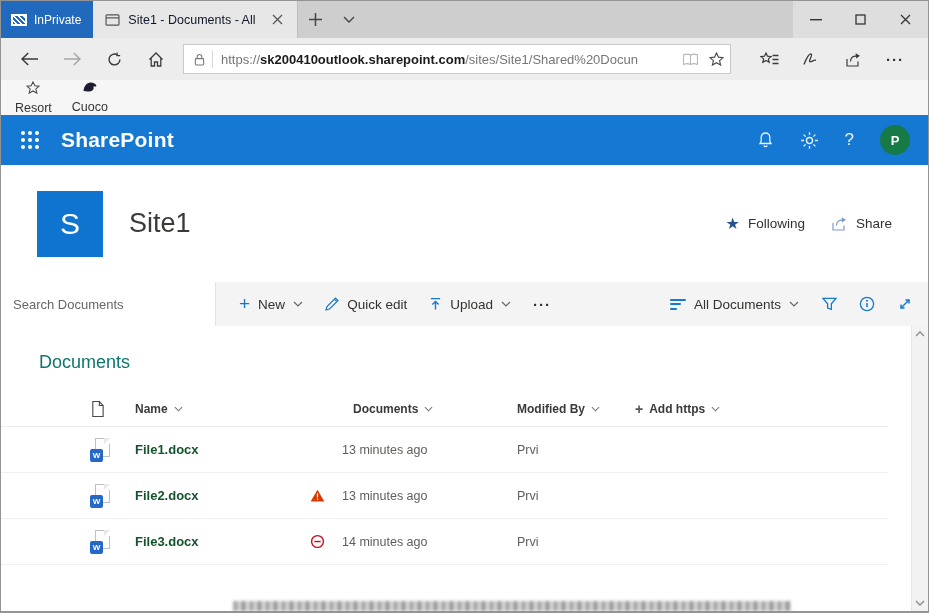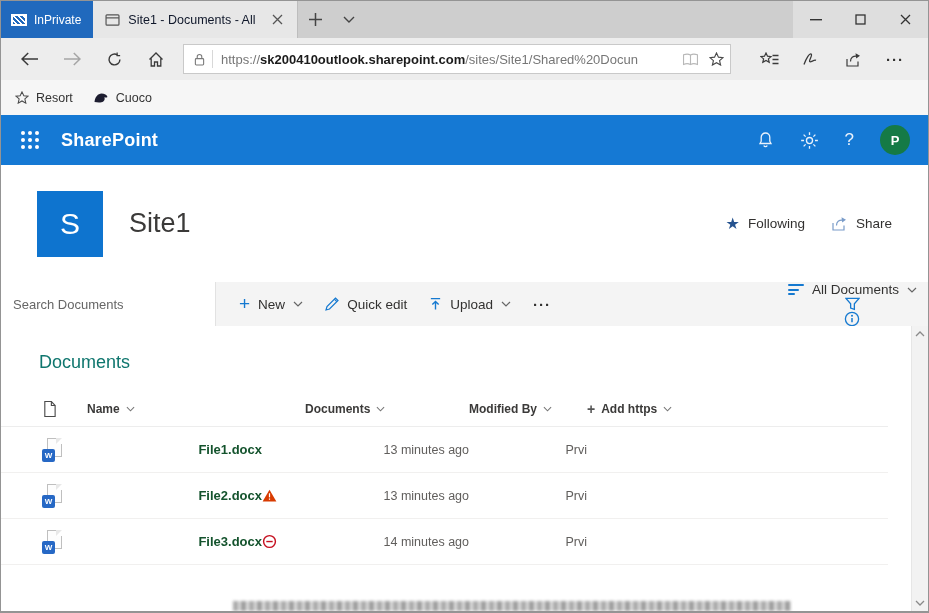"Resort" .fav-item { flex-direction: none -> column }
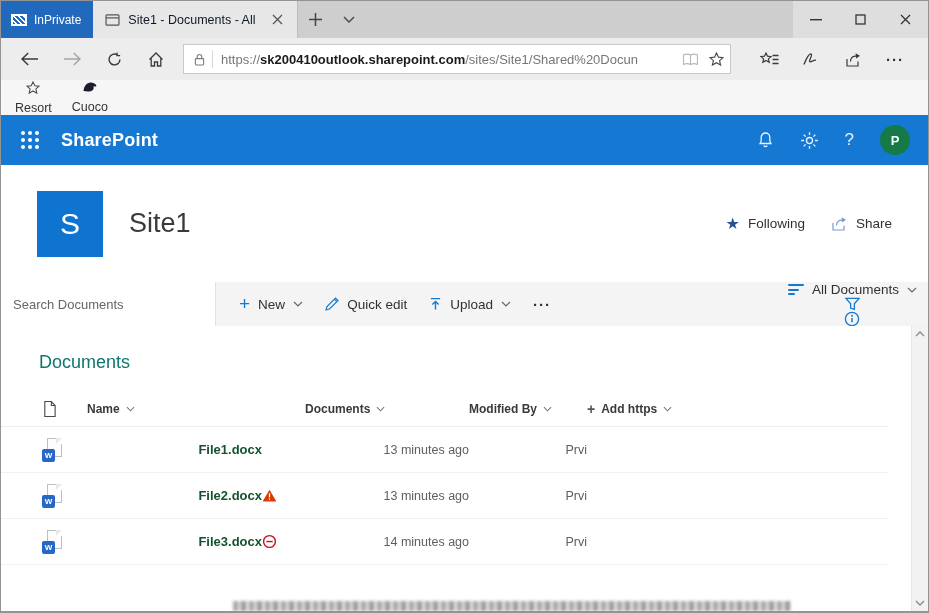"SharePoint" .suite-name { font-size: 18px -> 21px }
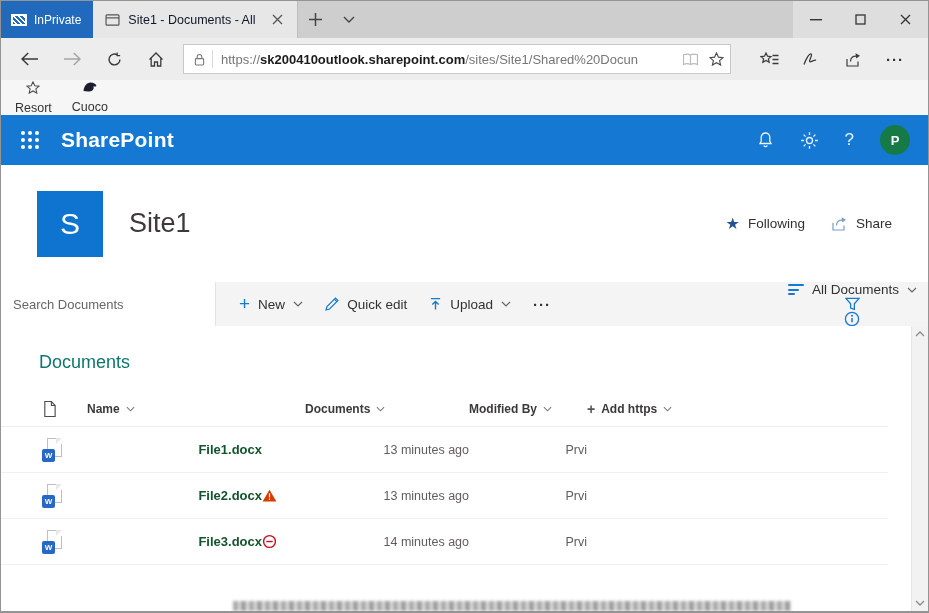"All Documents" .cmd-right { flex-direction: column -> none }
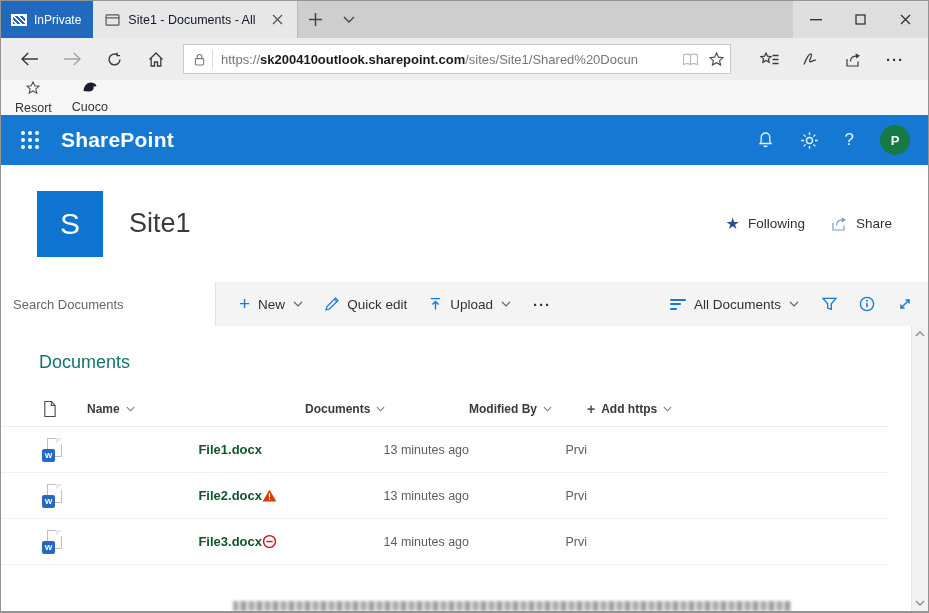"Name" .lib-grid { padding-left: 41px -> 89px; text-align: right -> none }
